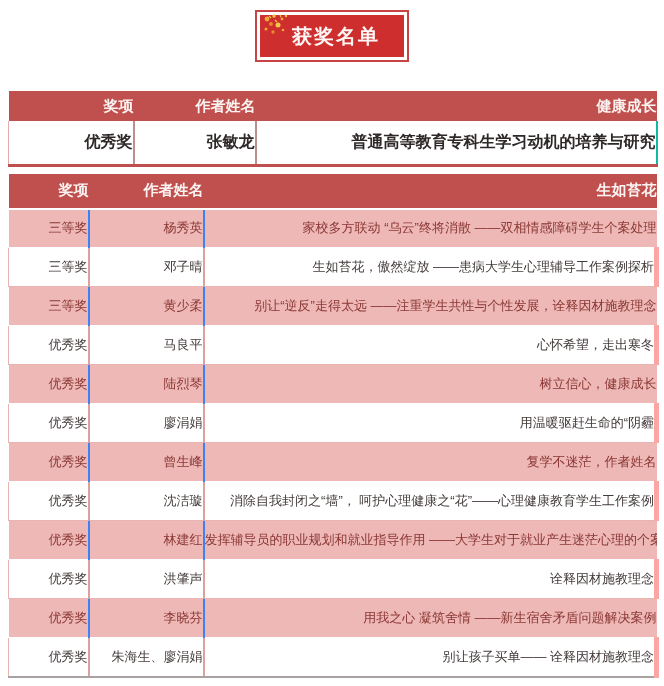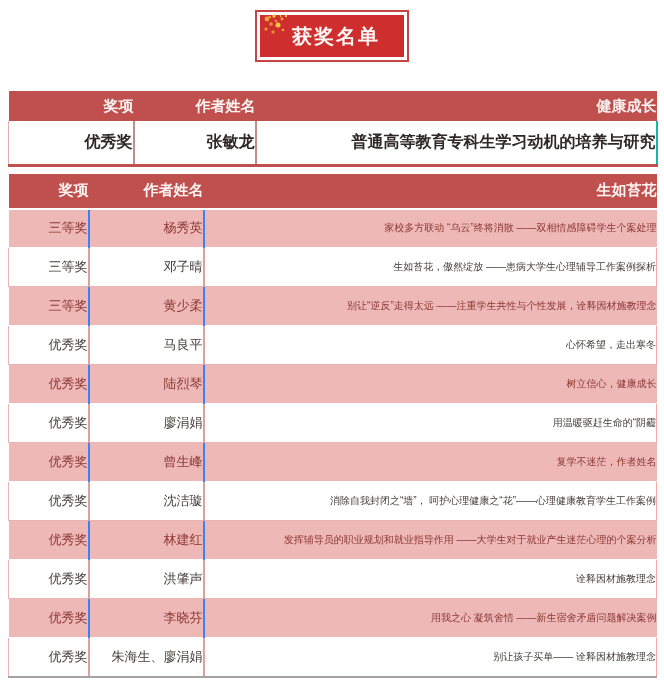"家校多方联动 “乌云”终将消散 ——双相情感障碍学生个案处理" .case-table td.title-cell { font-size: 10px -> 13px }
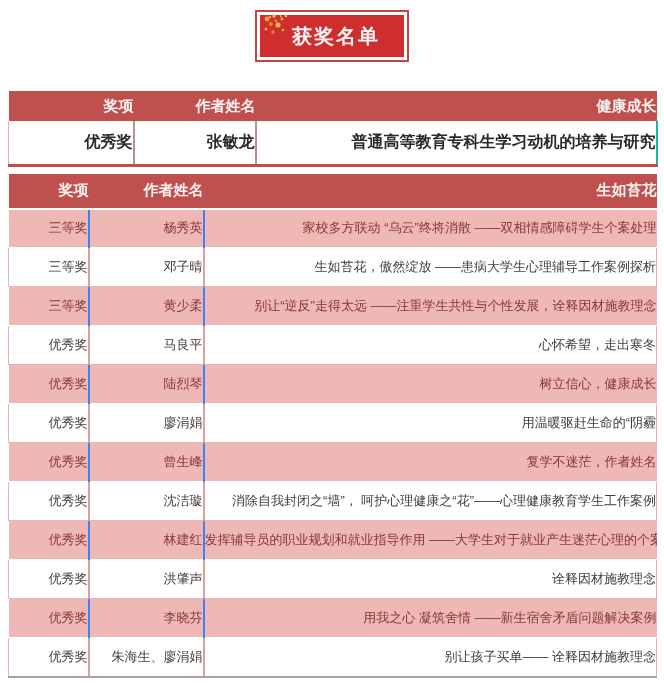"生如苔花，傲然绽放 ——患病大学生心理辅导工作案例探析" .case-table tr.row-white td:last-child { border-right: 1px solid #fca5a5 -> 5px solid #fca5a5 }
